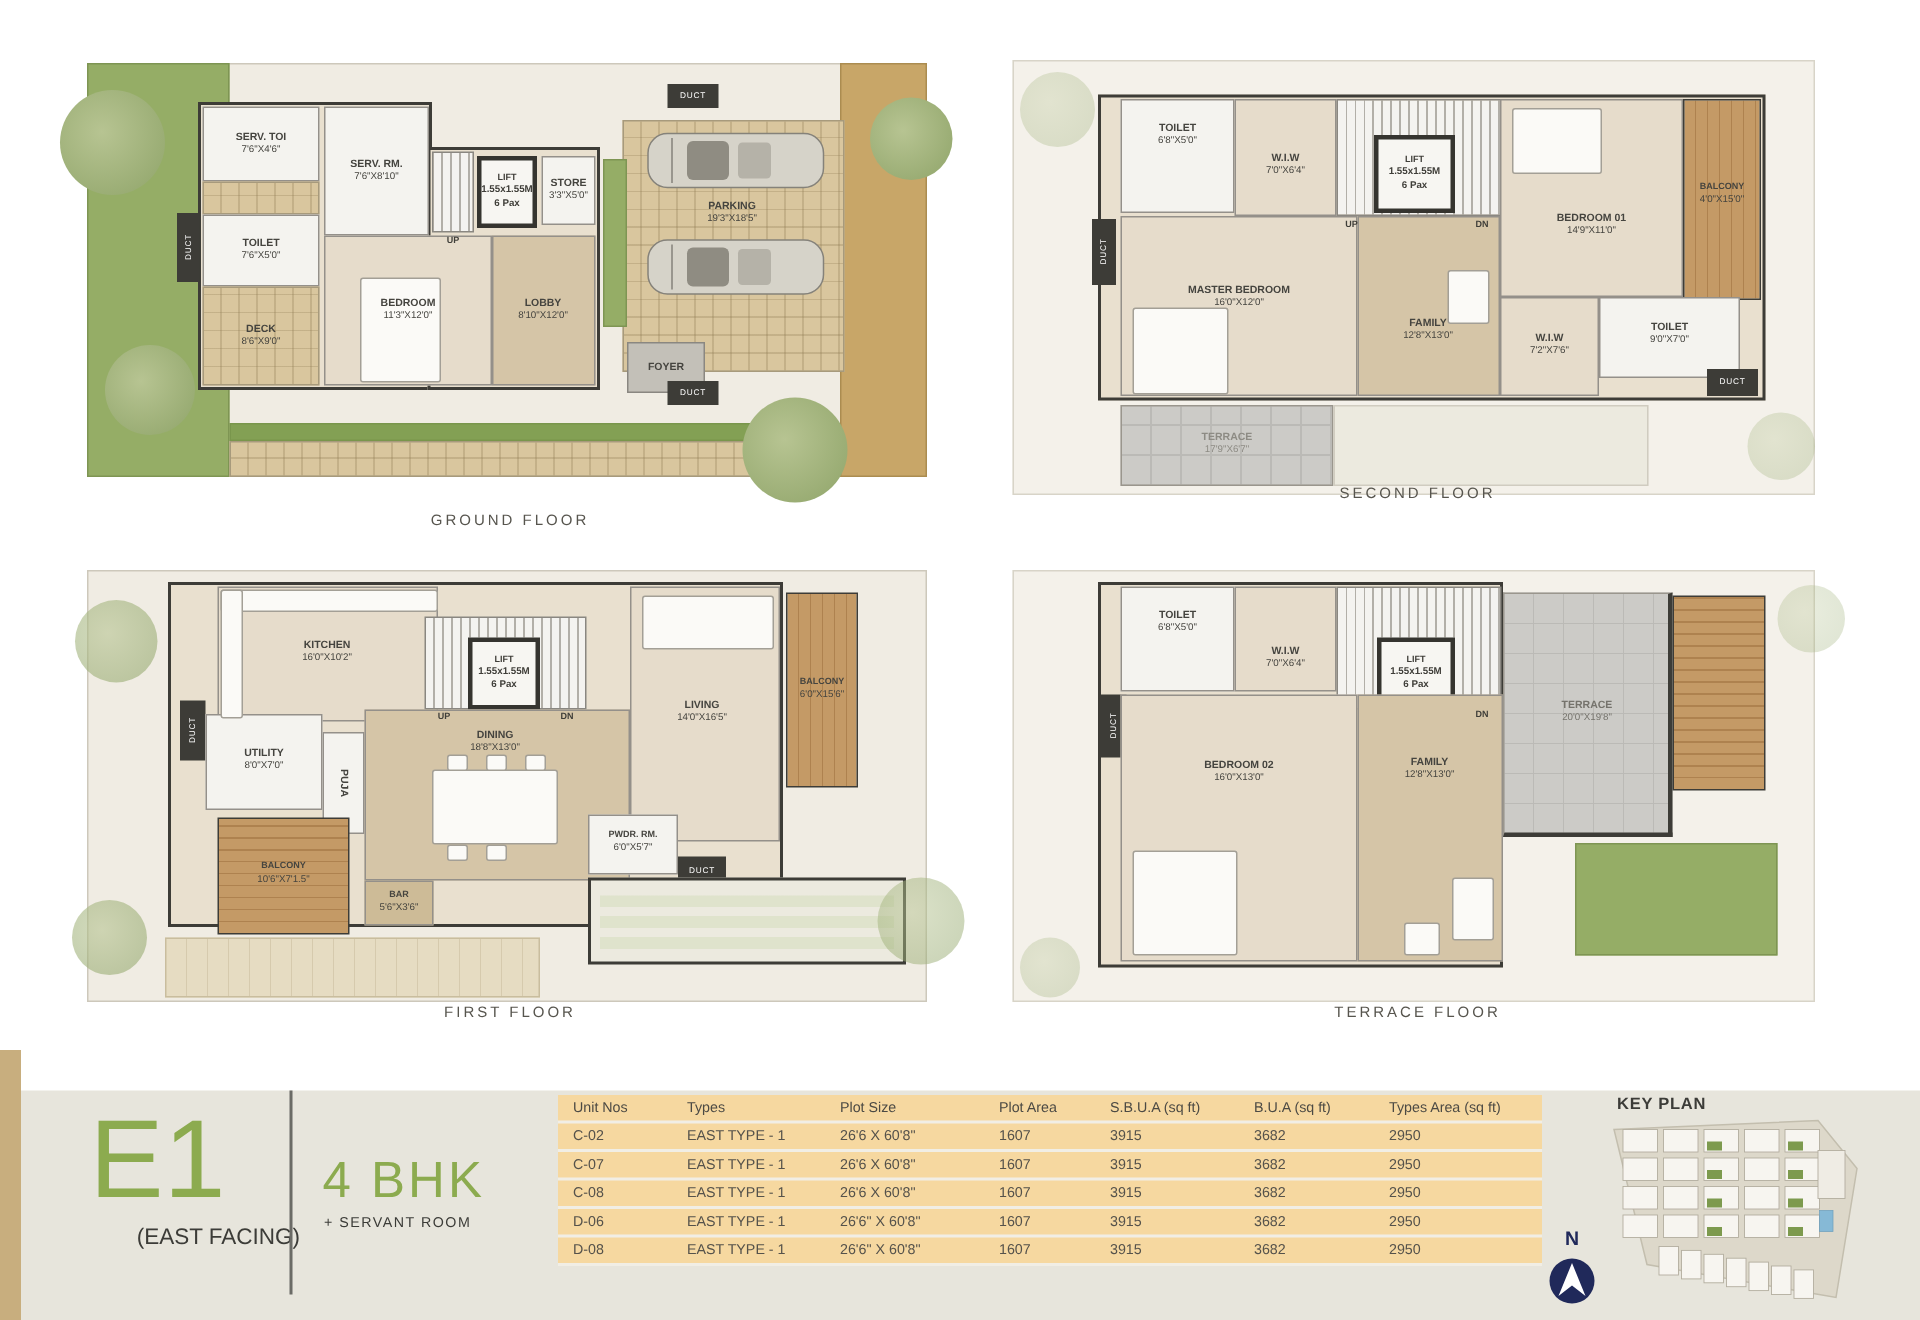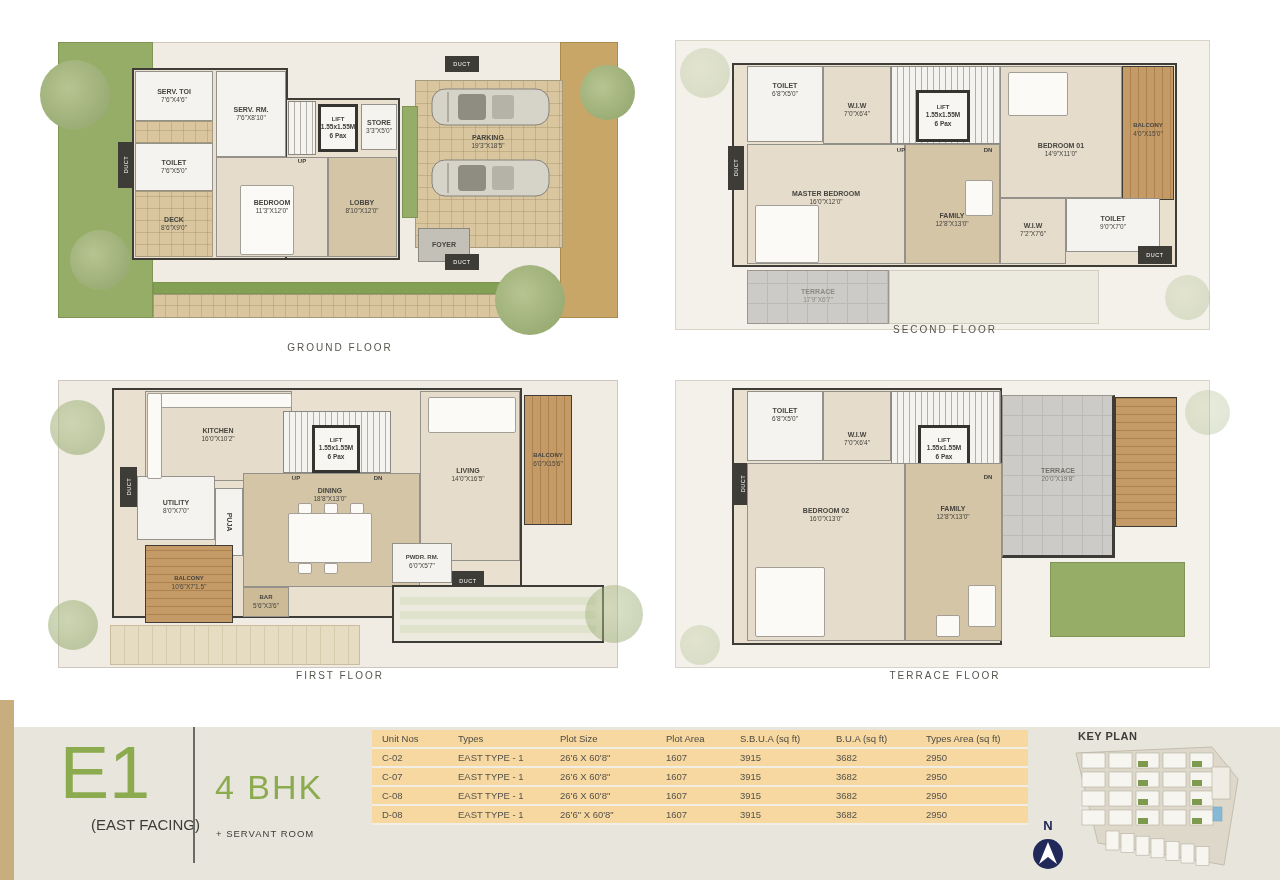"+ SERVANT ROOM" .unit-sub { top: 828px -> 810px }
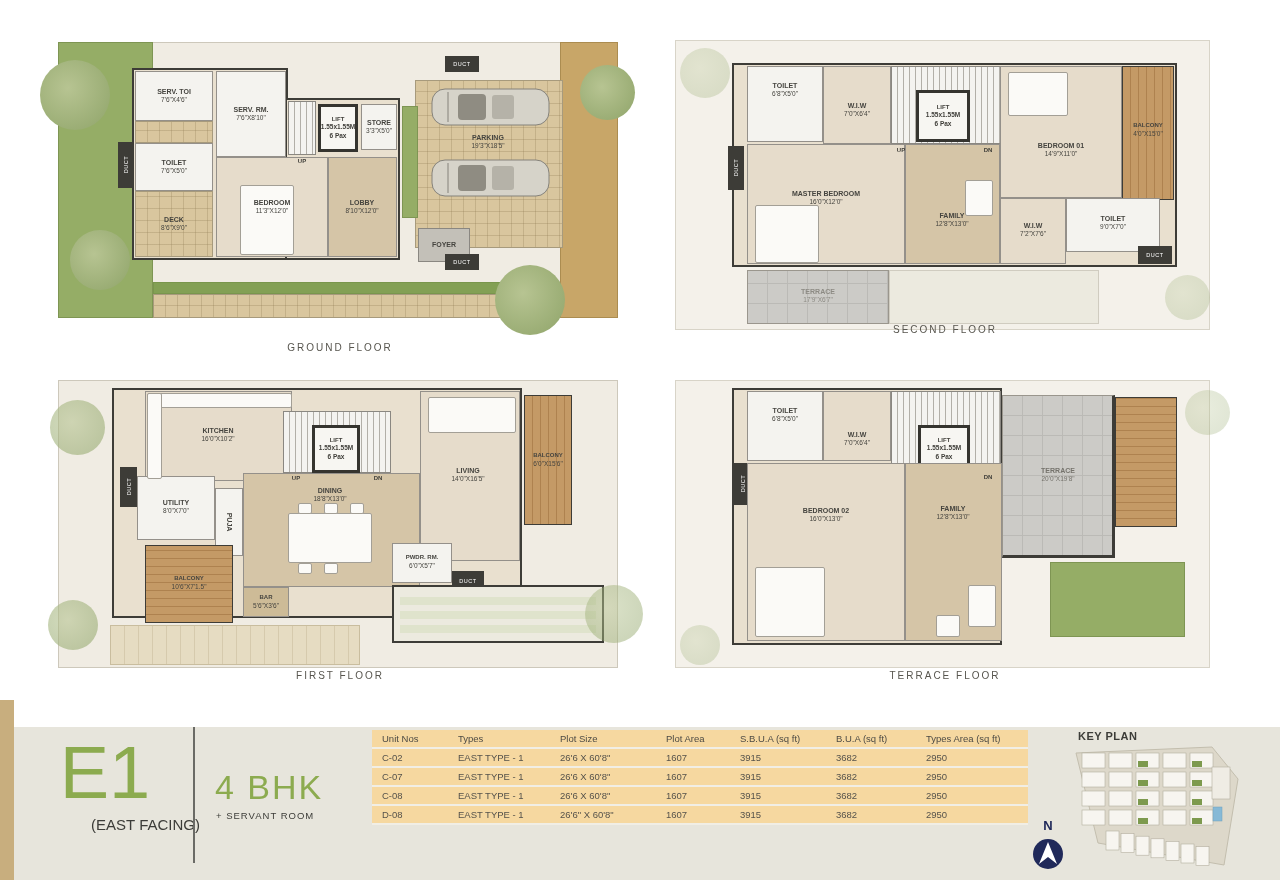"D-06" tr { html: none -> <tr> <td>D-06</td> <td>EAST TYPE - 1</td> <td>26'6" X 60'8"</td> <td>1607</td> <td>3915</td> <td>3682</td> <td>2950</td> </tr> }
